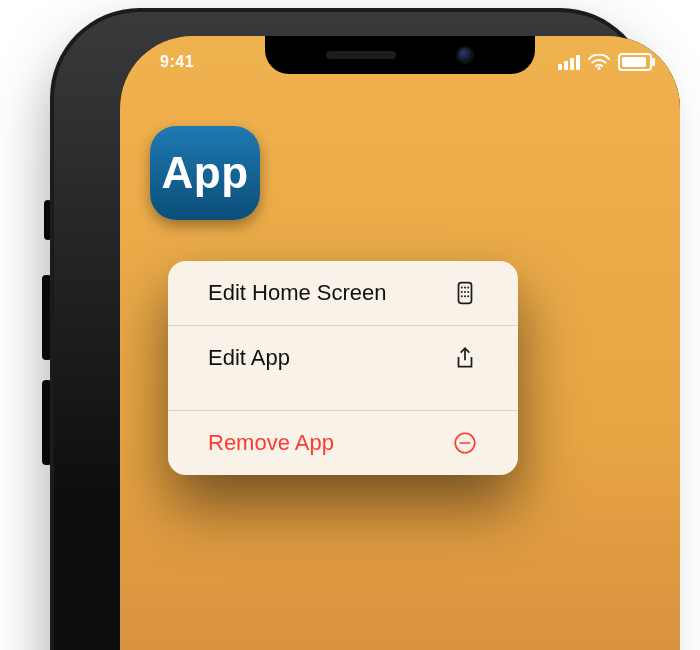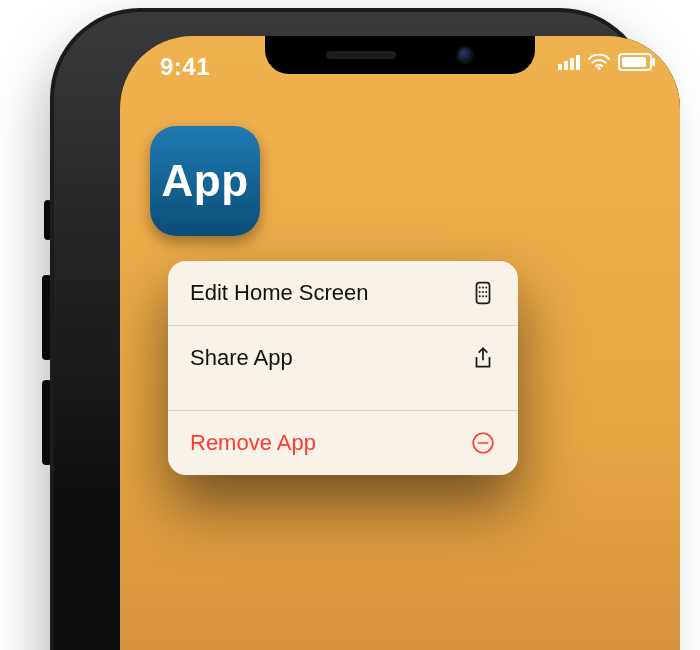"9:41" .time { font-size: 24px -> 16px }
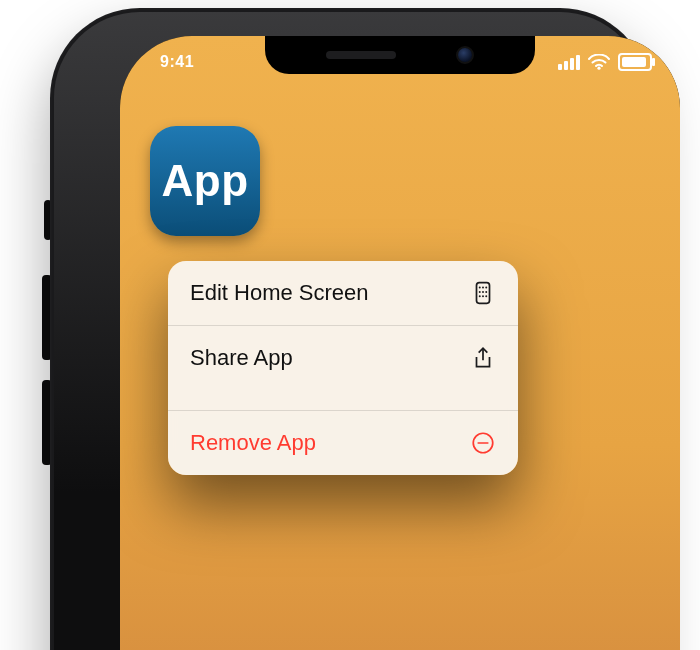"App" .app-icon { height: 110px -> 94px }
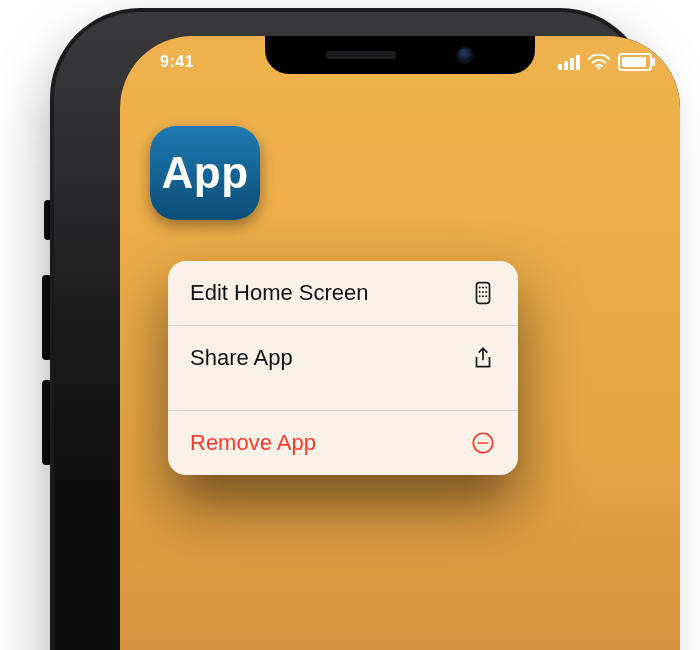"Edit Home Screen" .menu .item { padding: 0 22px -> 0 40px }
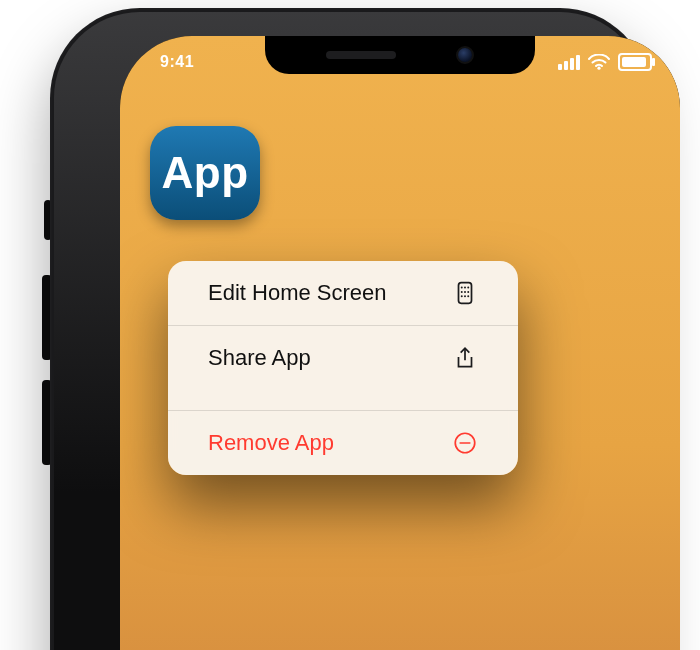"Share App" span { text: Share -> Edit }
